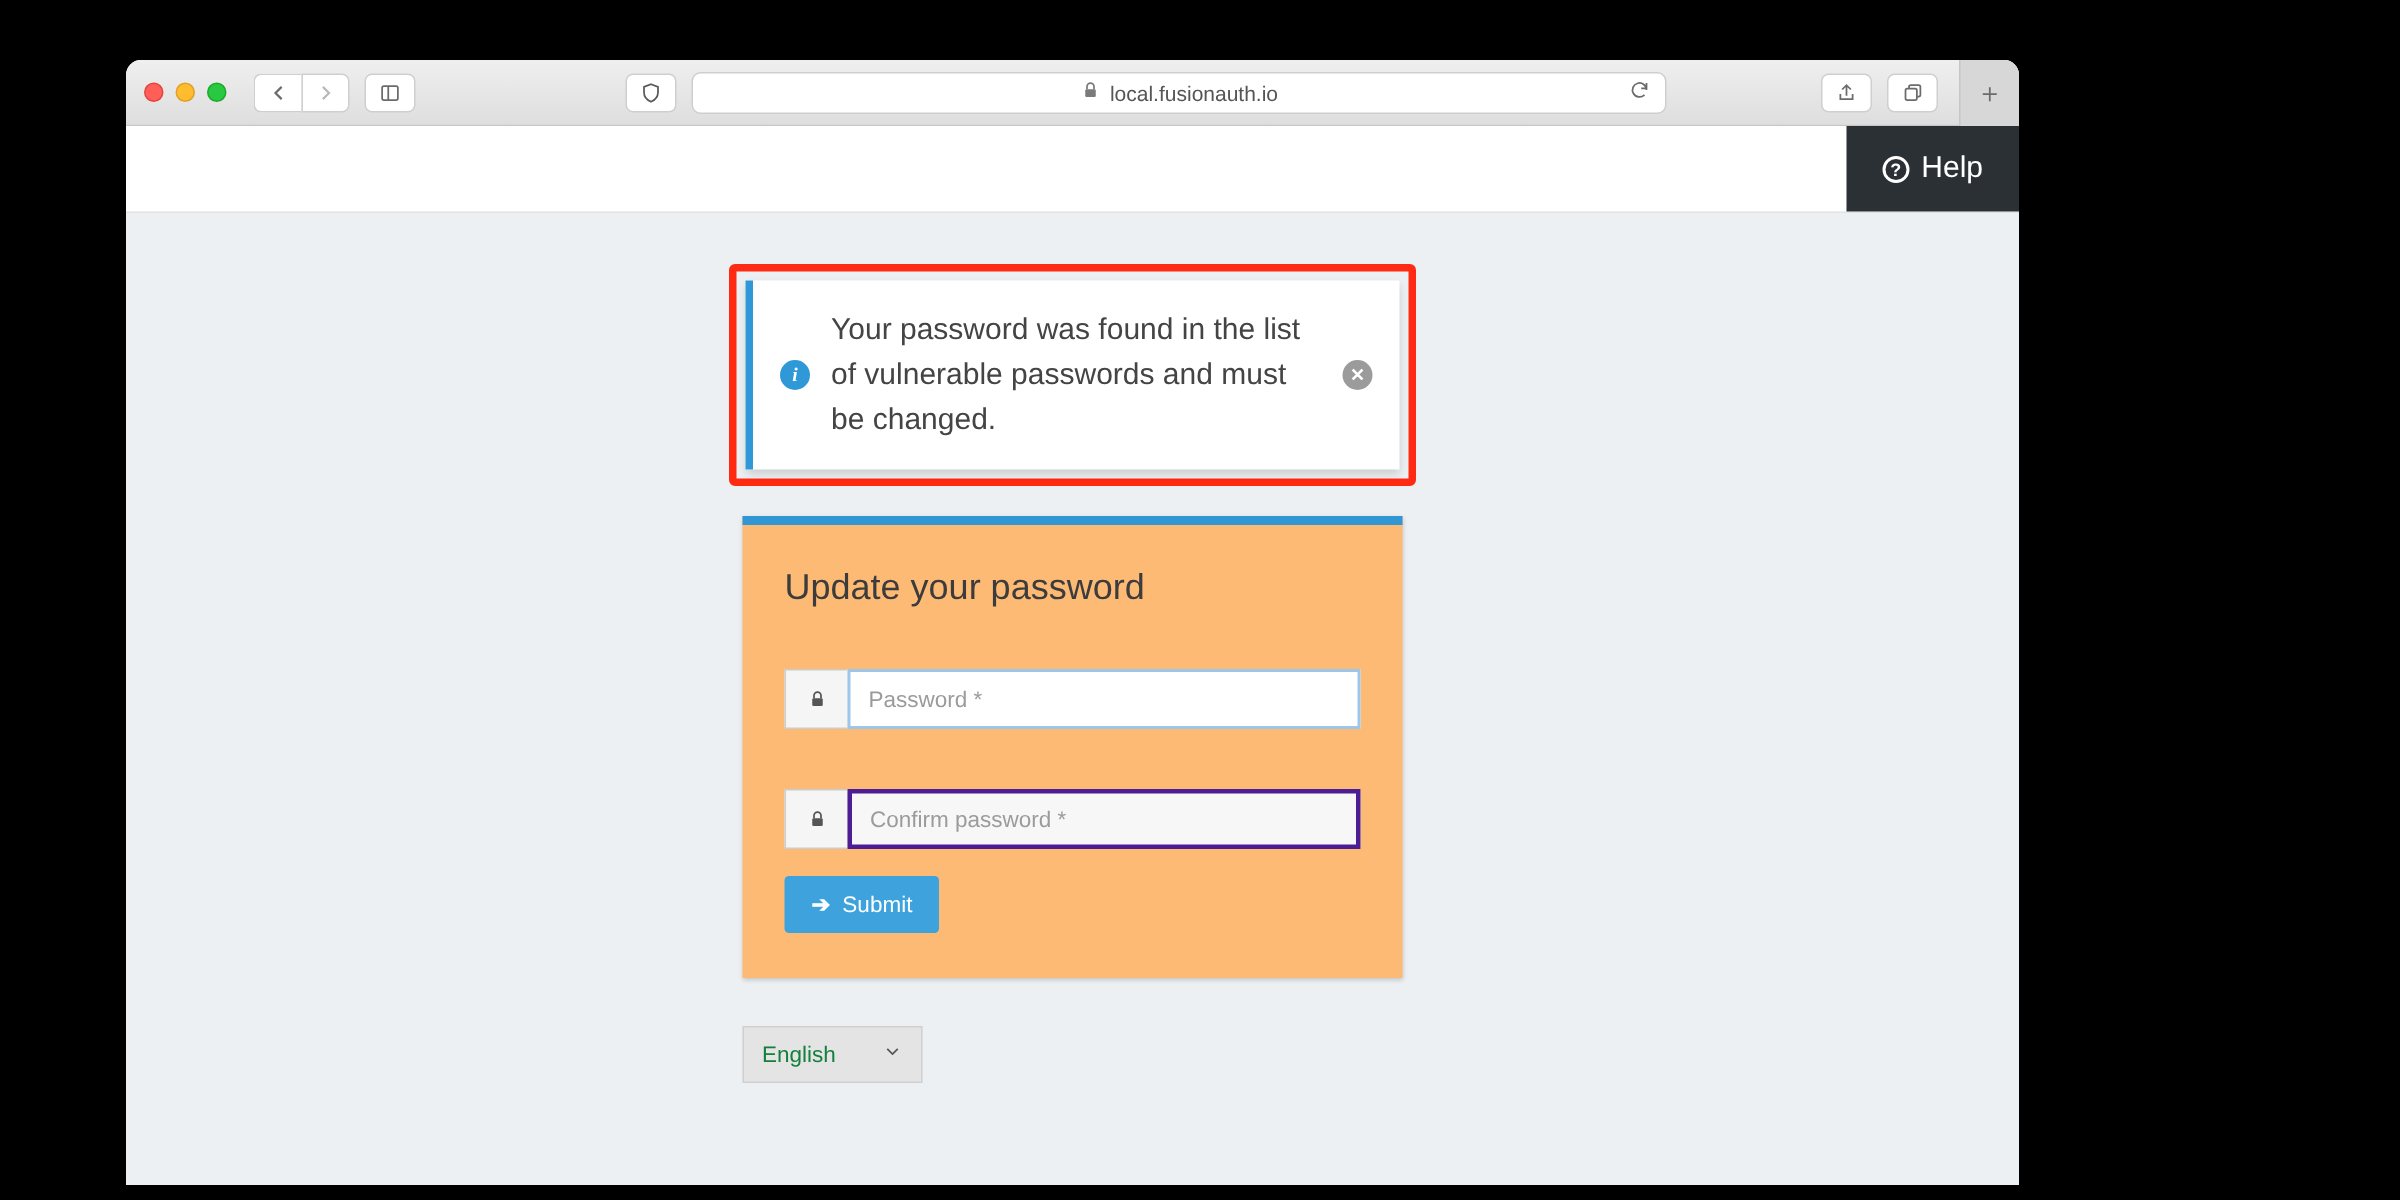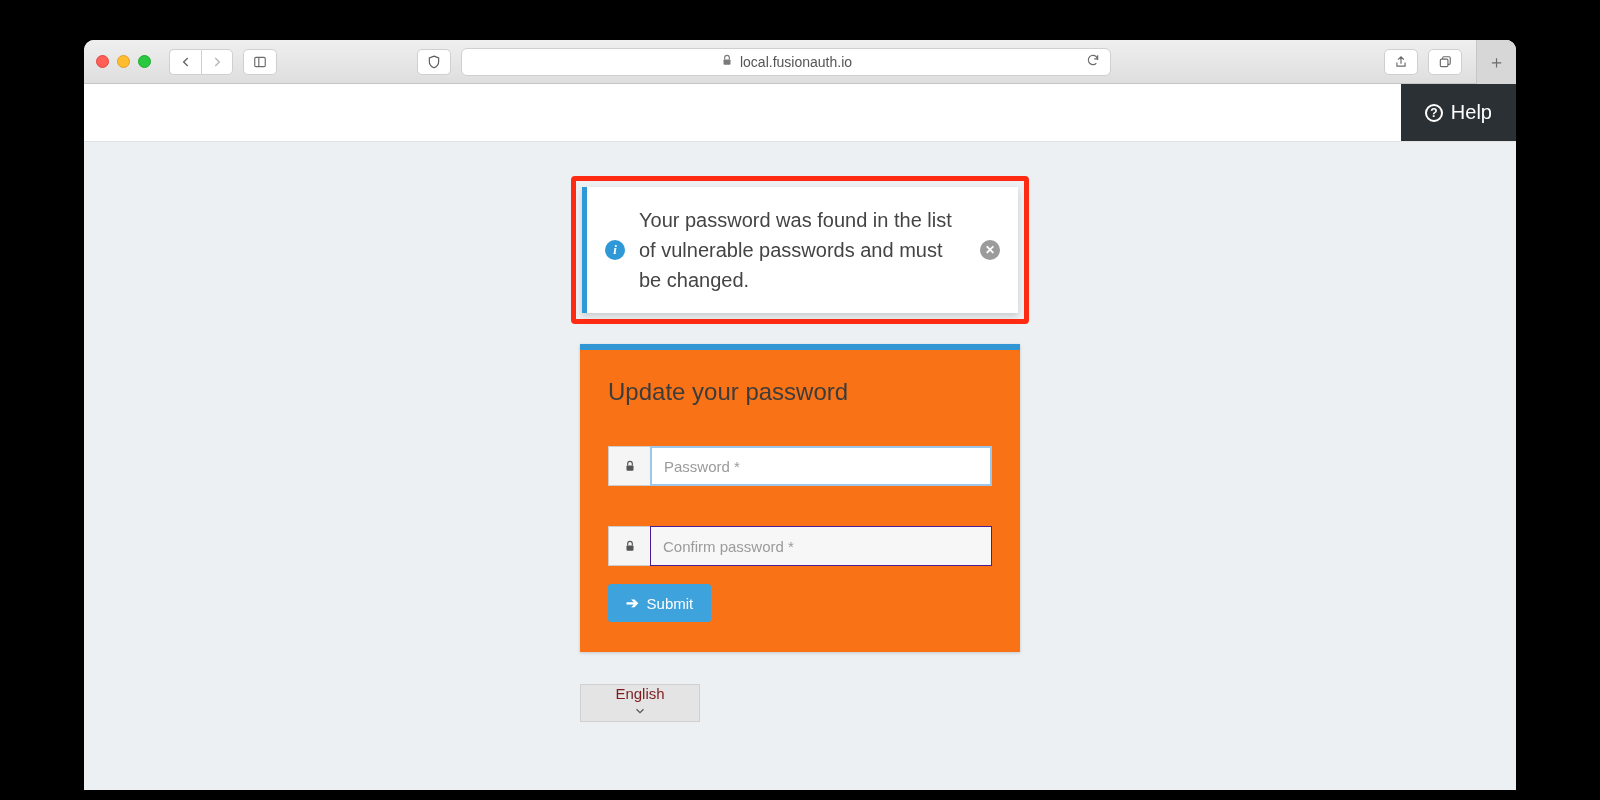"local.fusionauth.io" .window { width: 1432px -> 1262px }
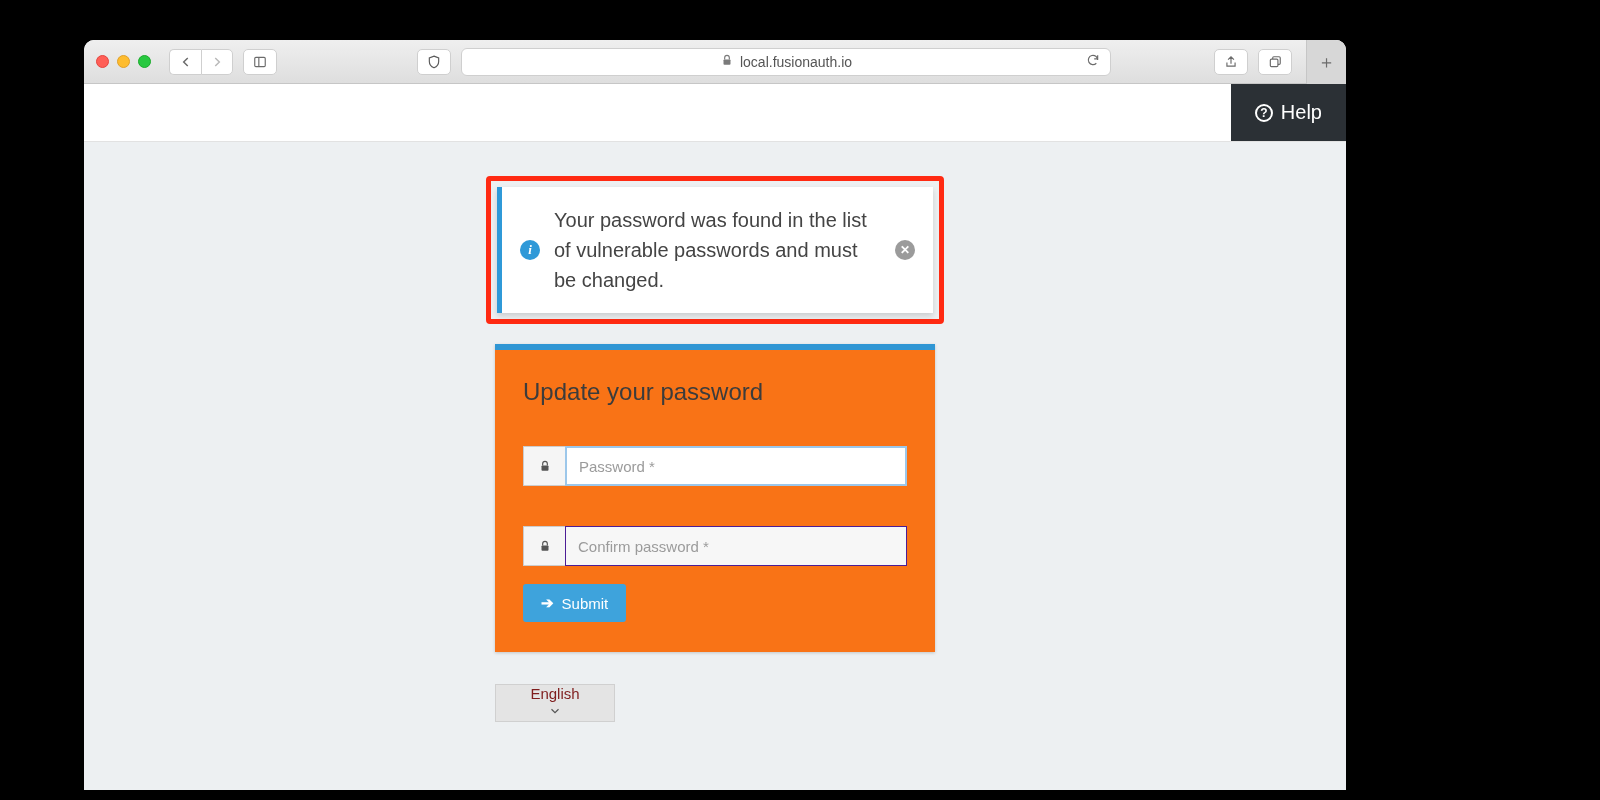"Update your password" .card { background: #f97316 -> #fdba74 }
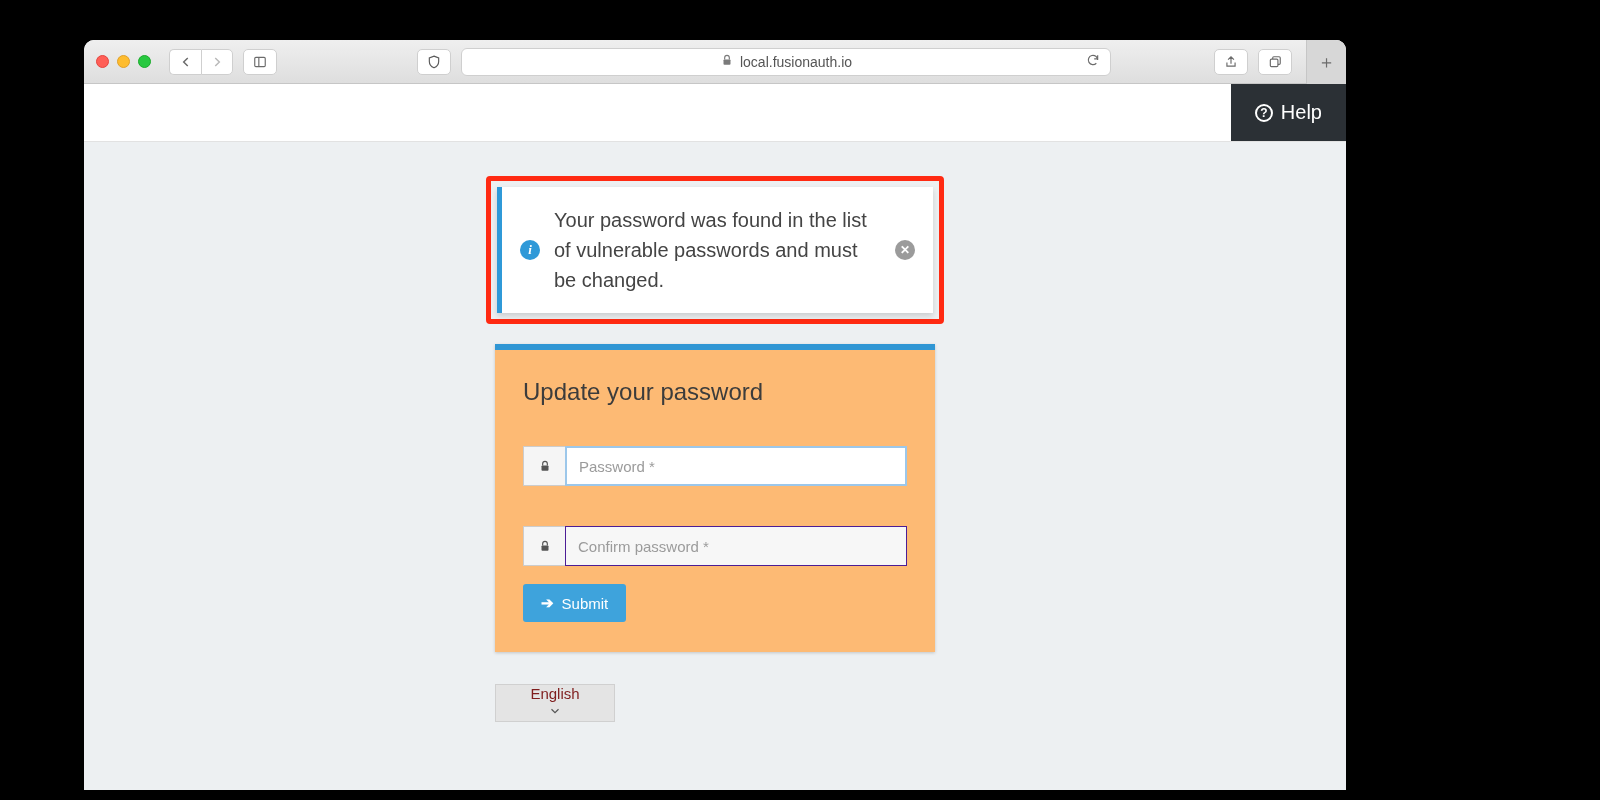"Confirm password *" .input-row input { border: 1px solid #4c1d95 -> 3px solid #4c1d95 }
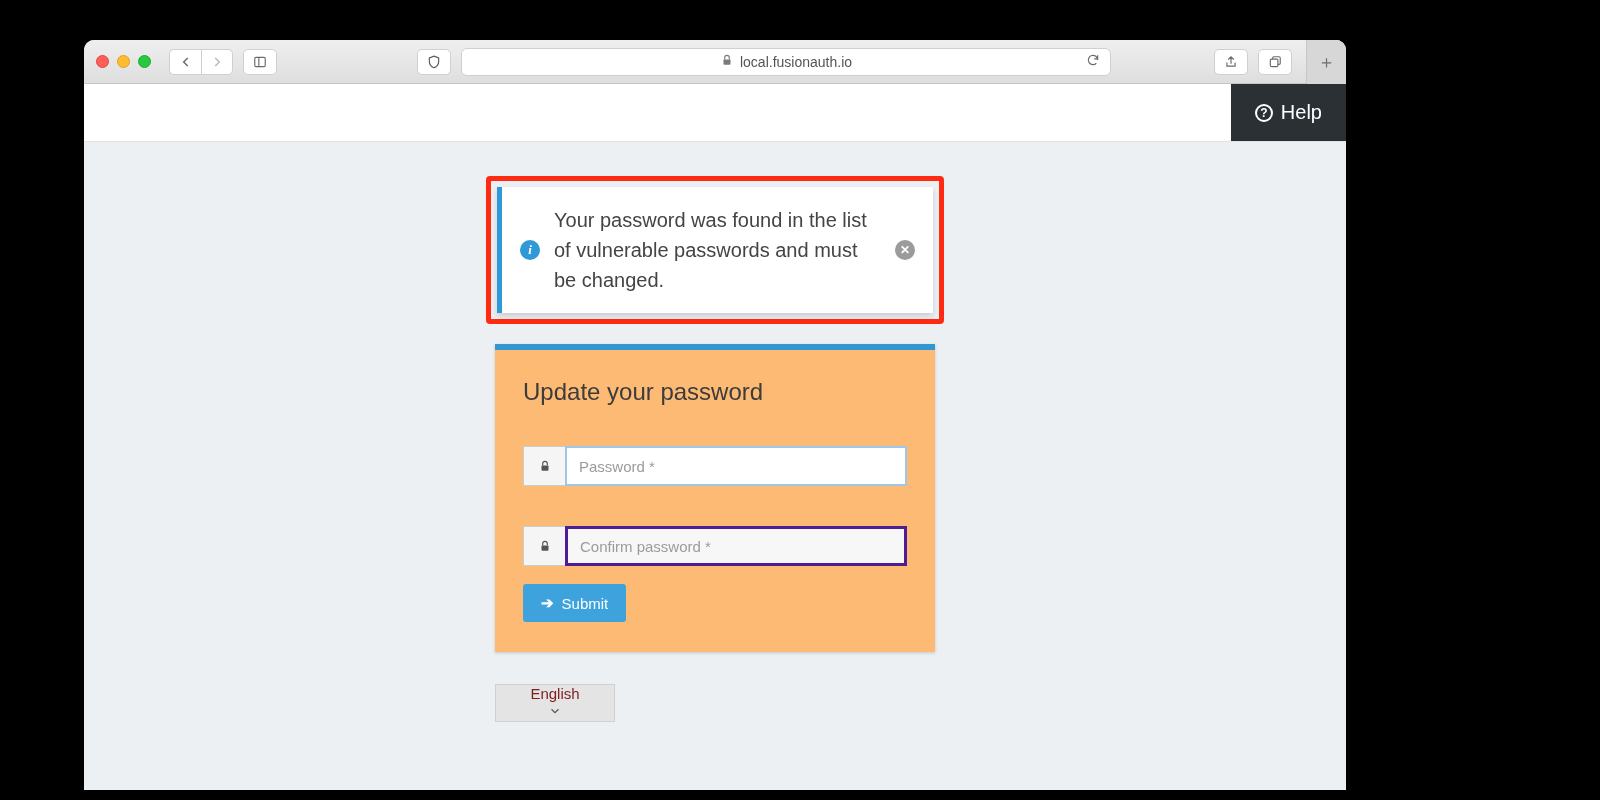"English" .lang-select { color: #7f1d1d -> #15803d; flex-direction: column -> none }
